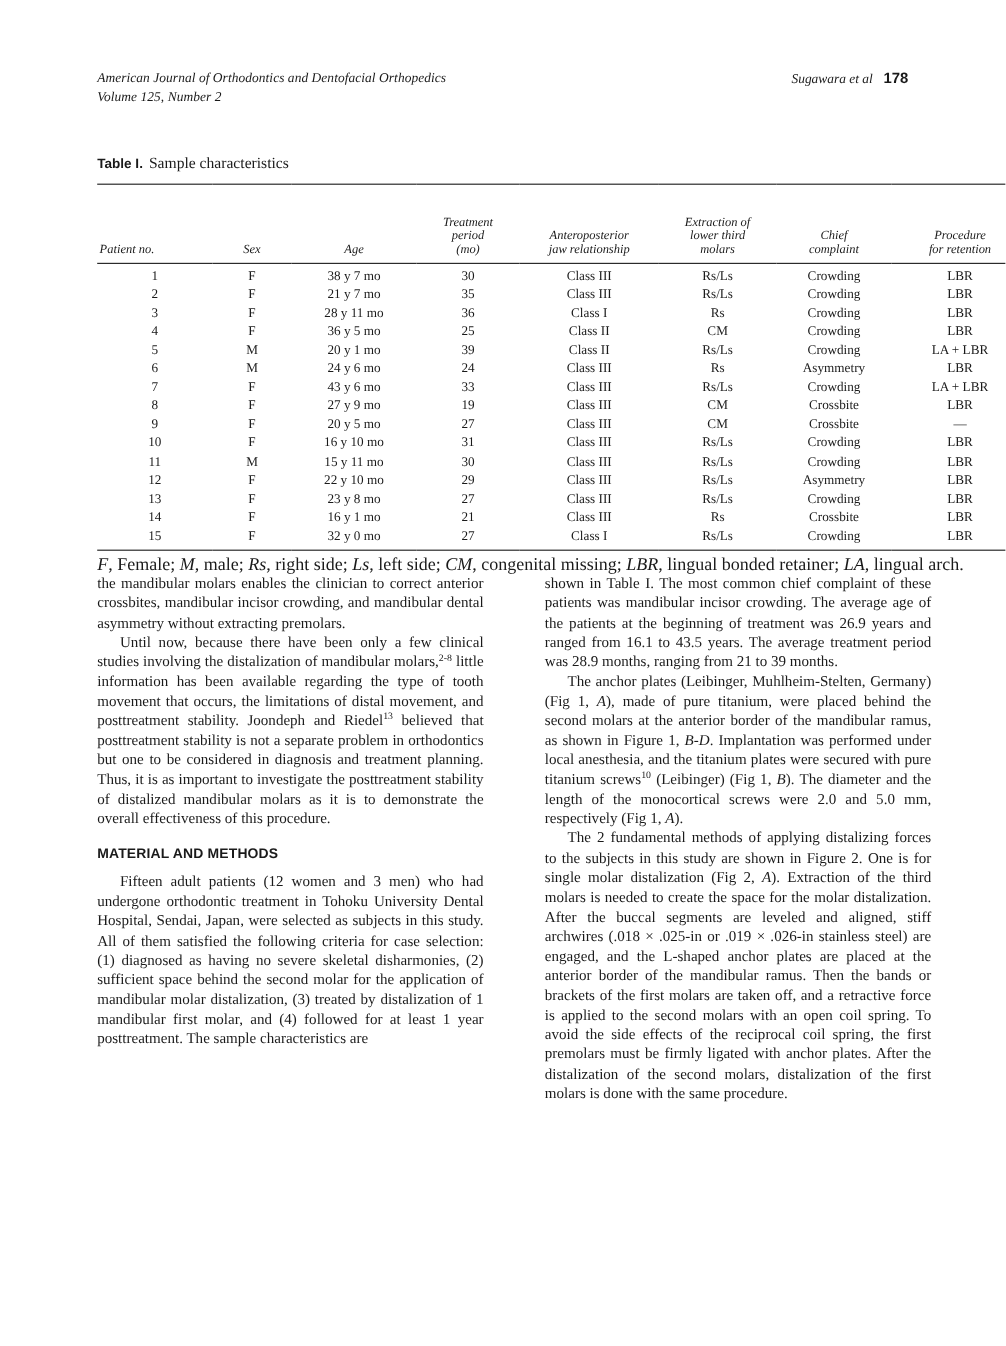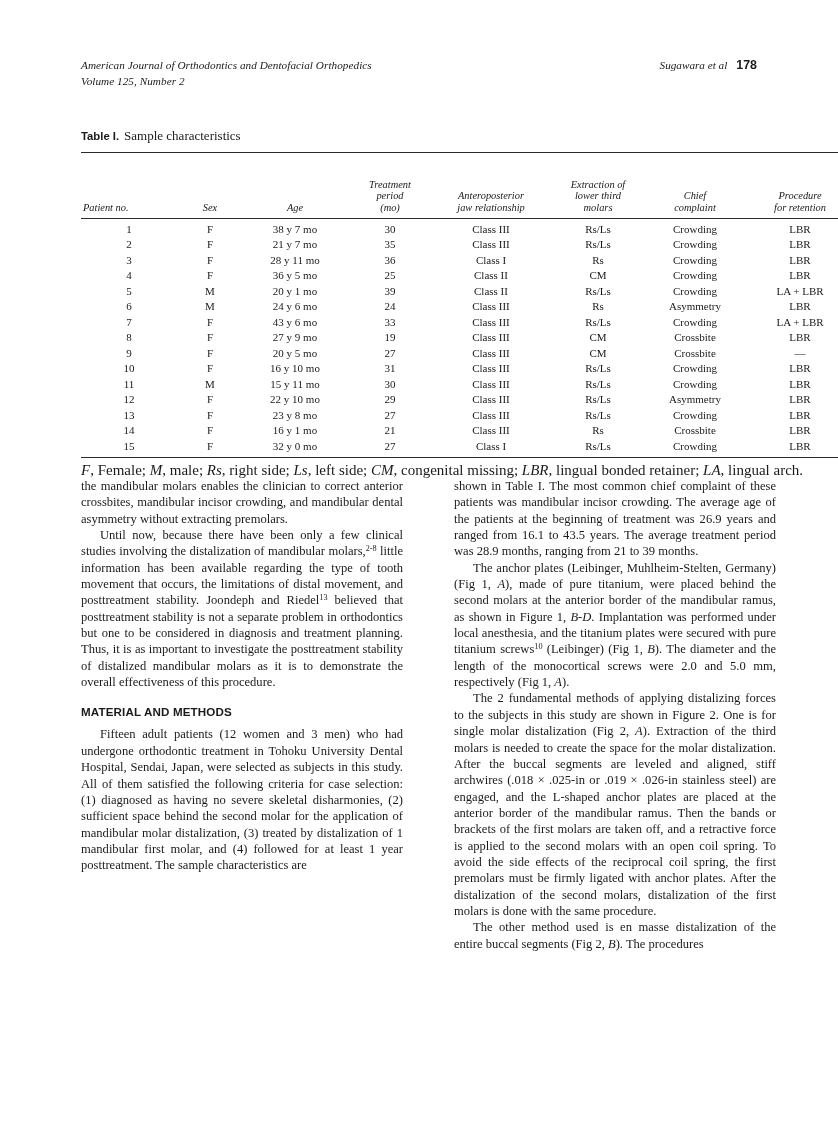"The other method used is" p.indent { html: <p><span>The other method used is en masse distalization of the entire buccal segments (Fig 2, </span><span>B</span><span>). The procedures</span></p> -> none }
